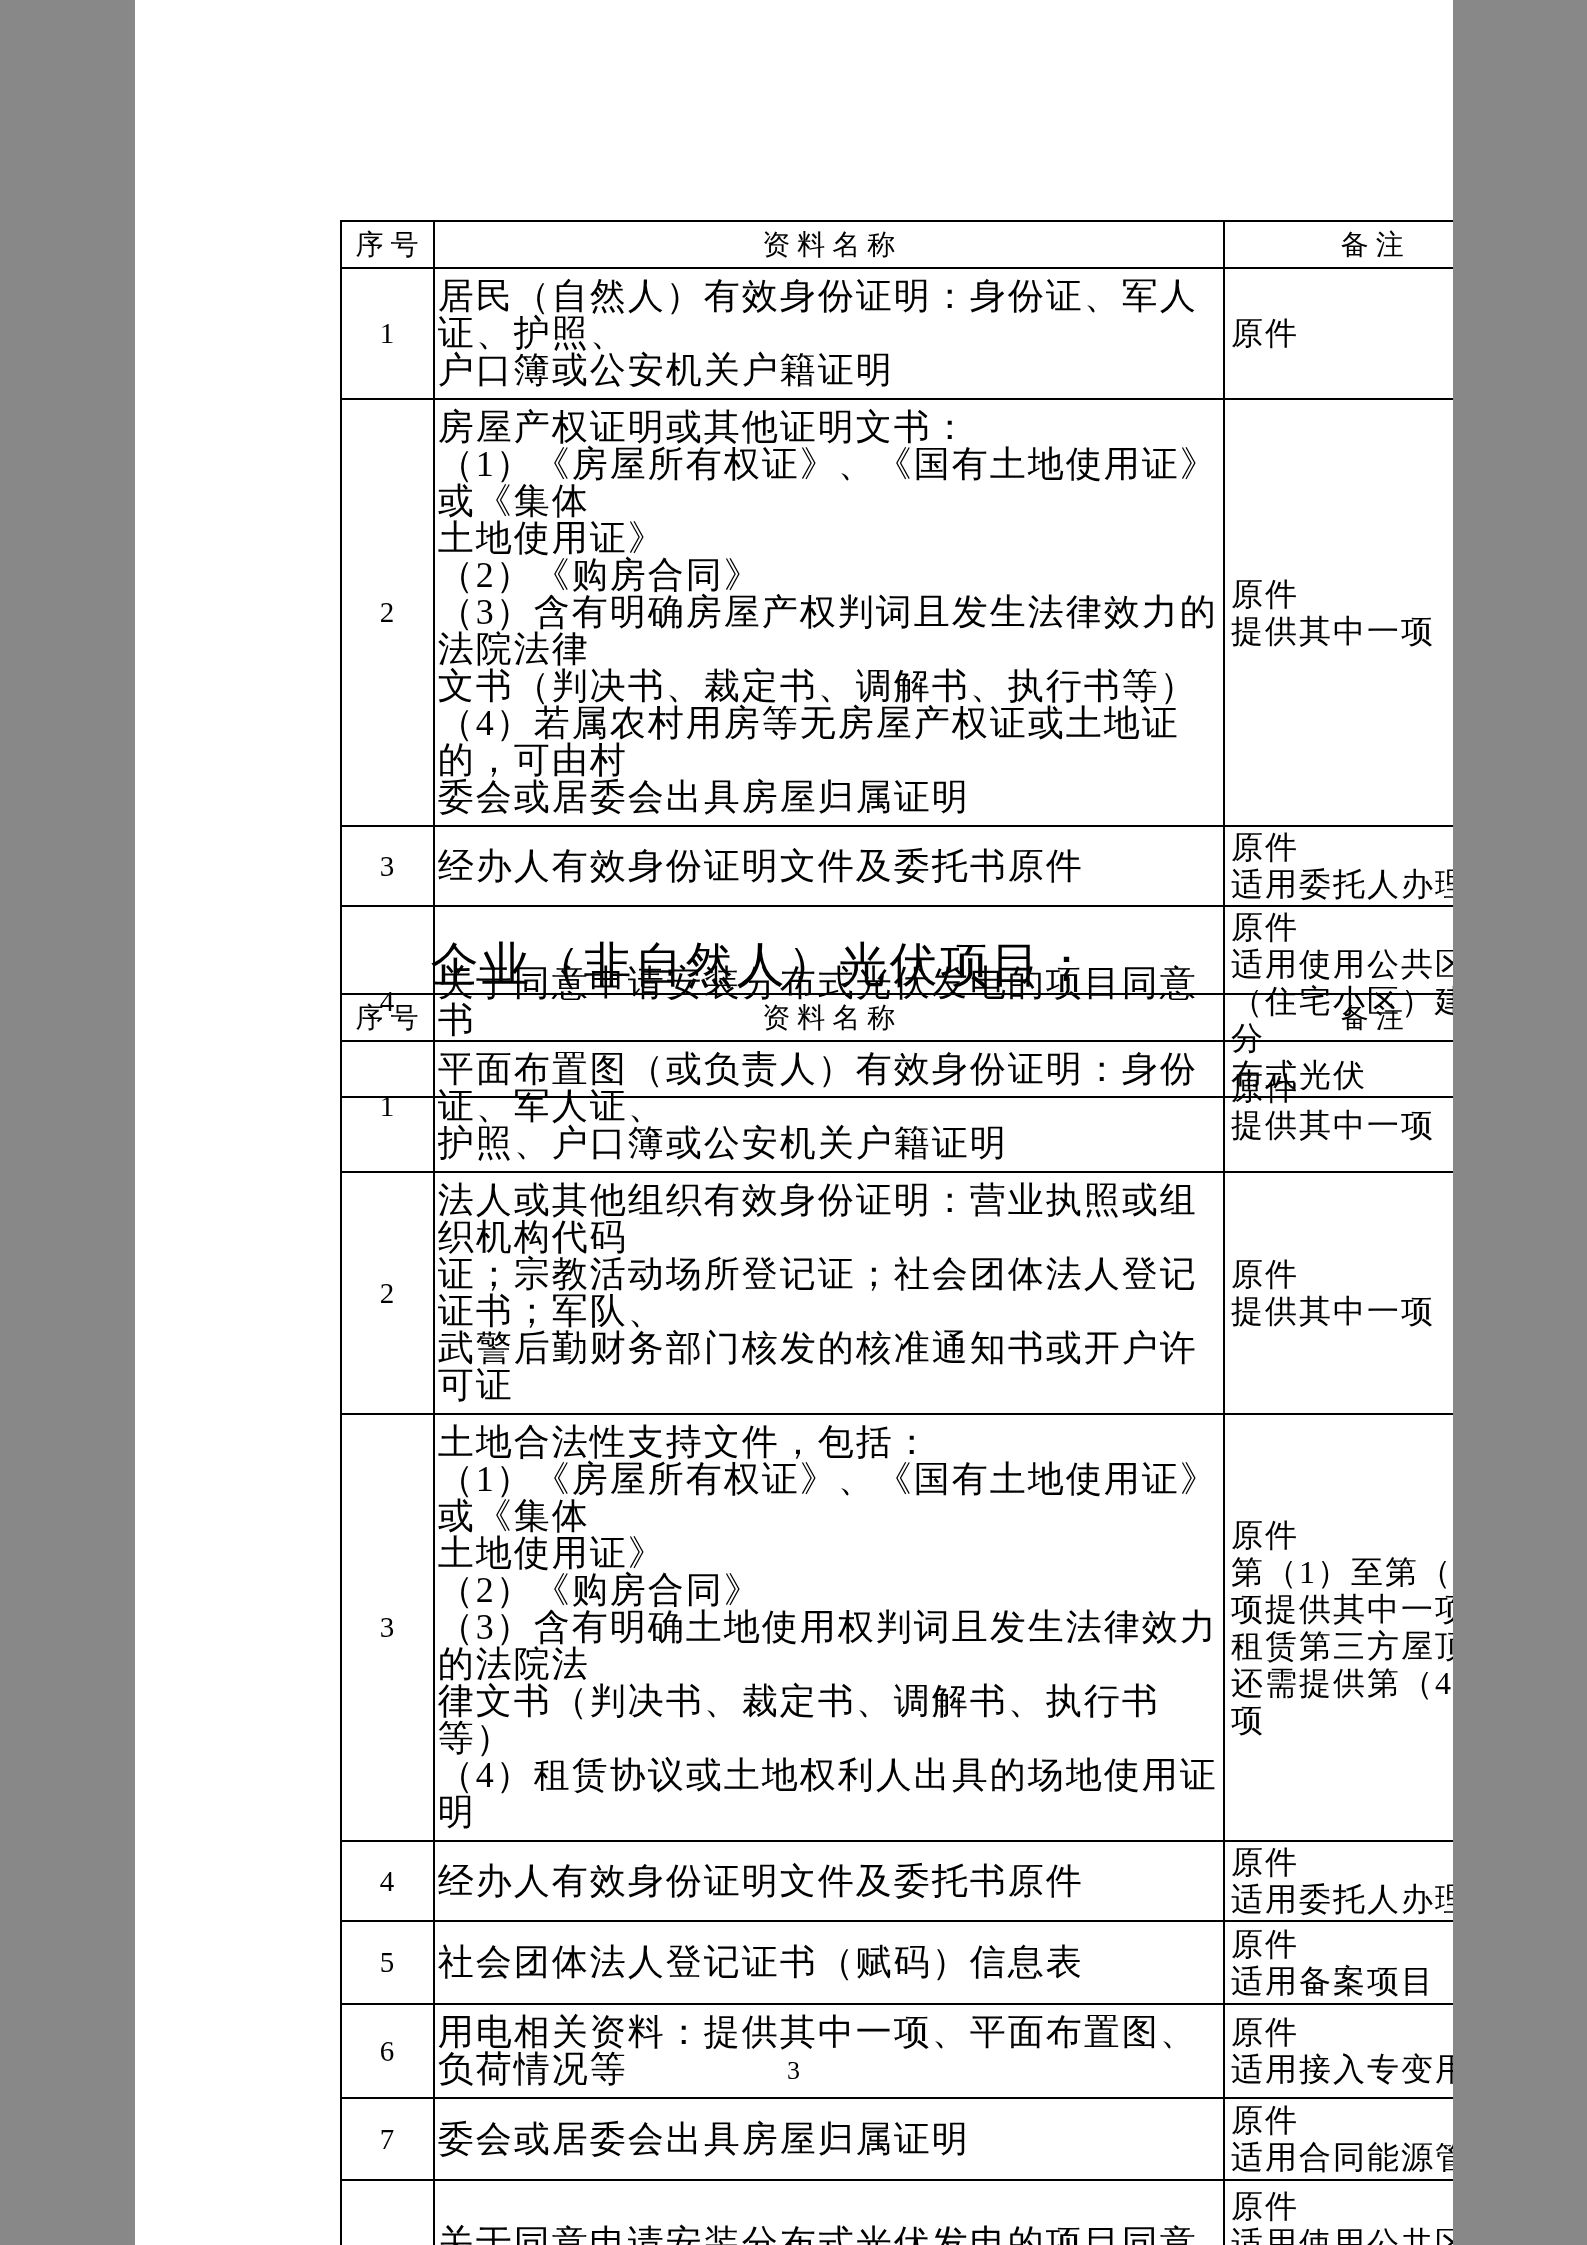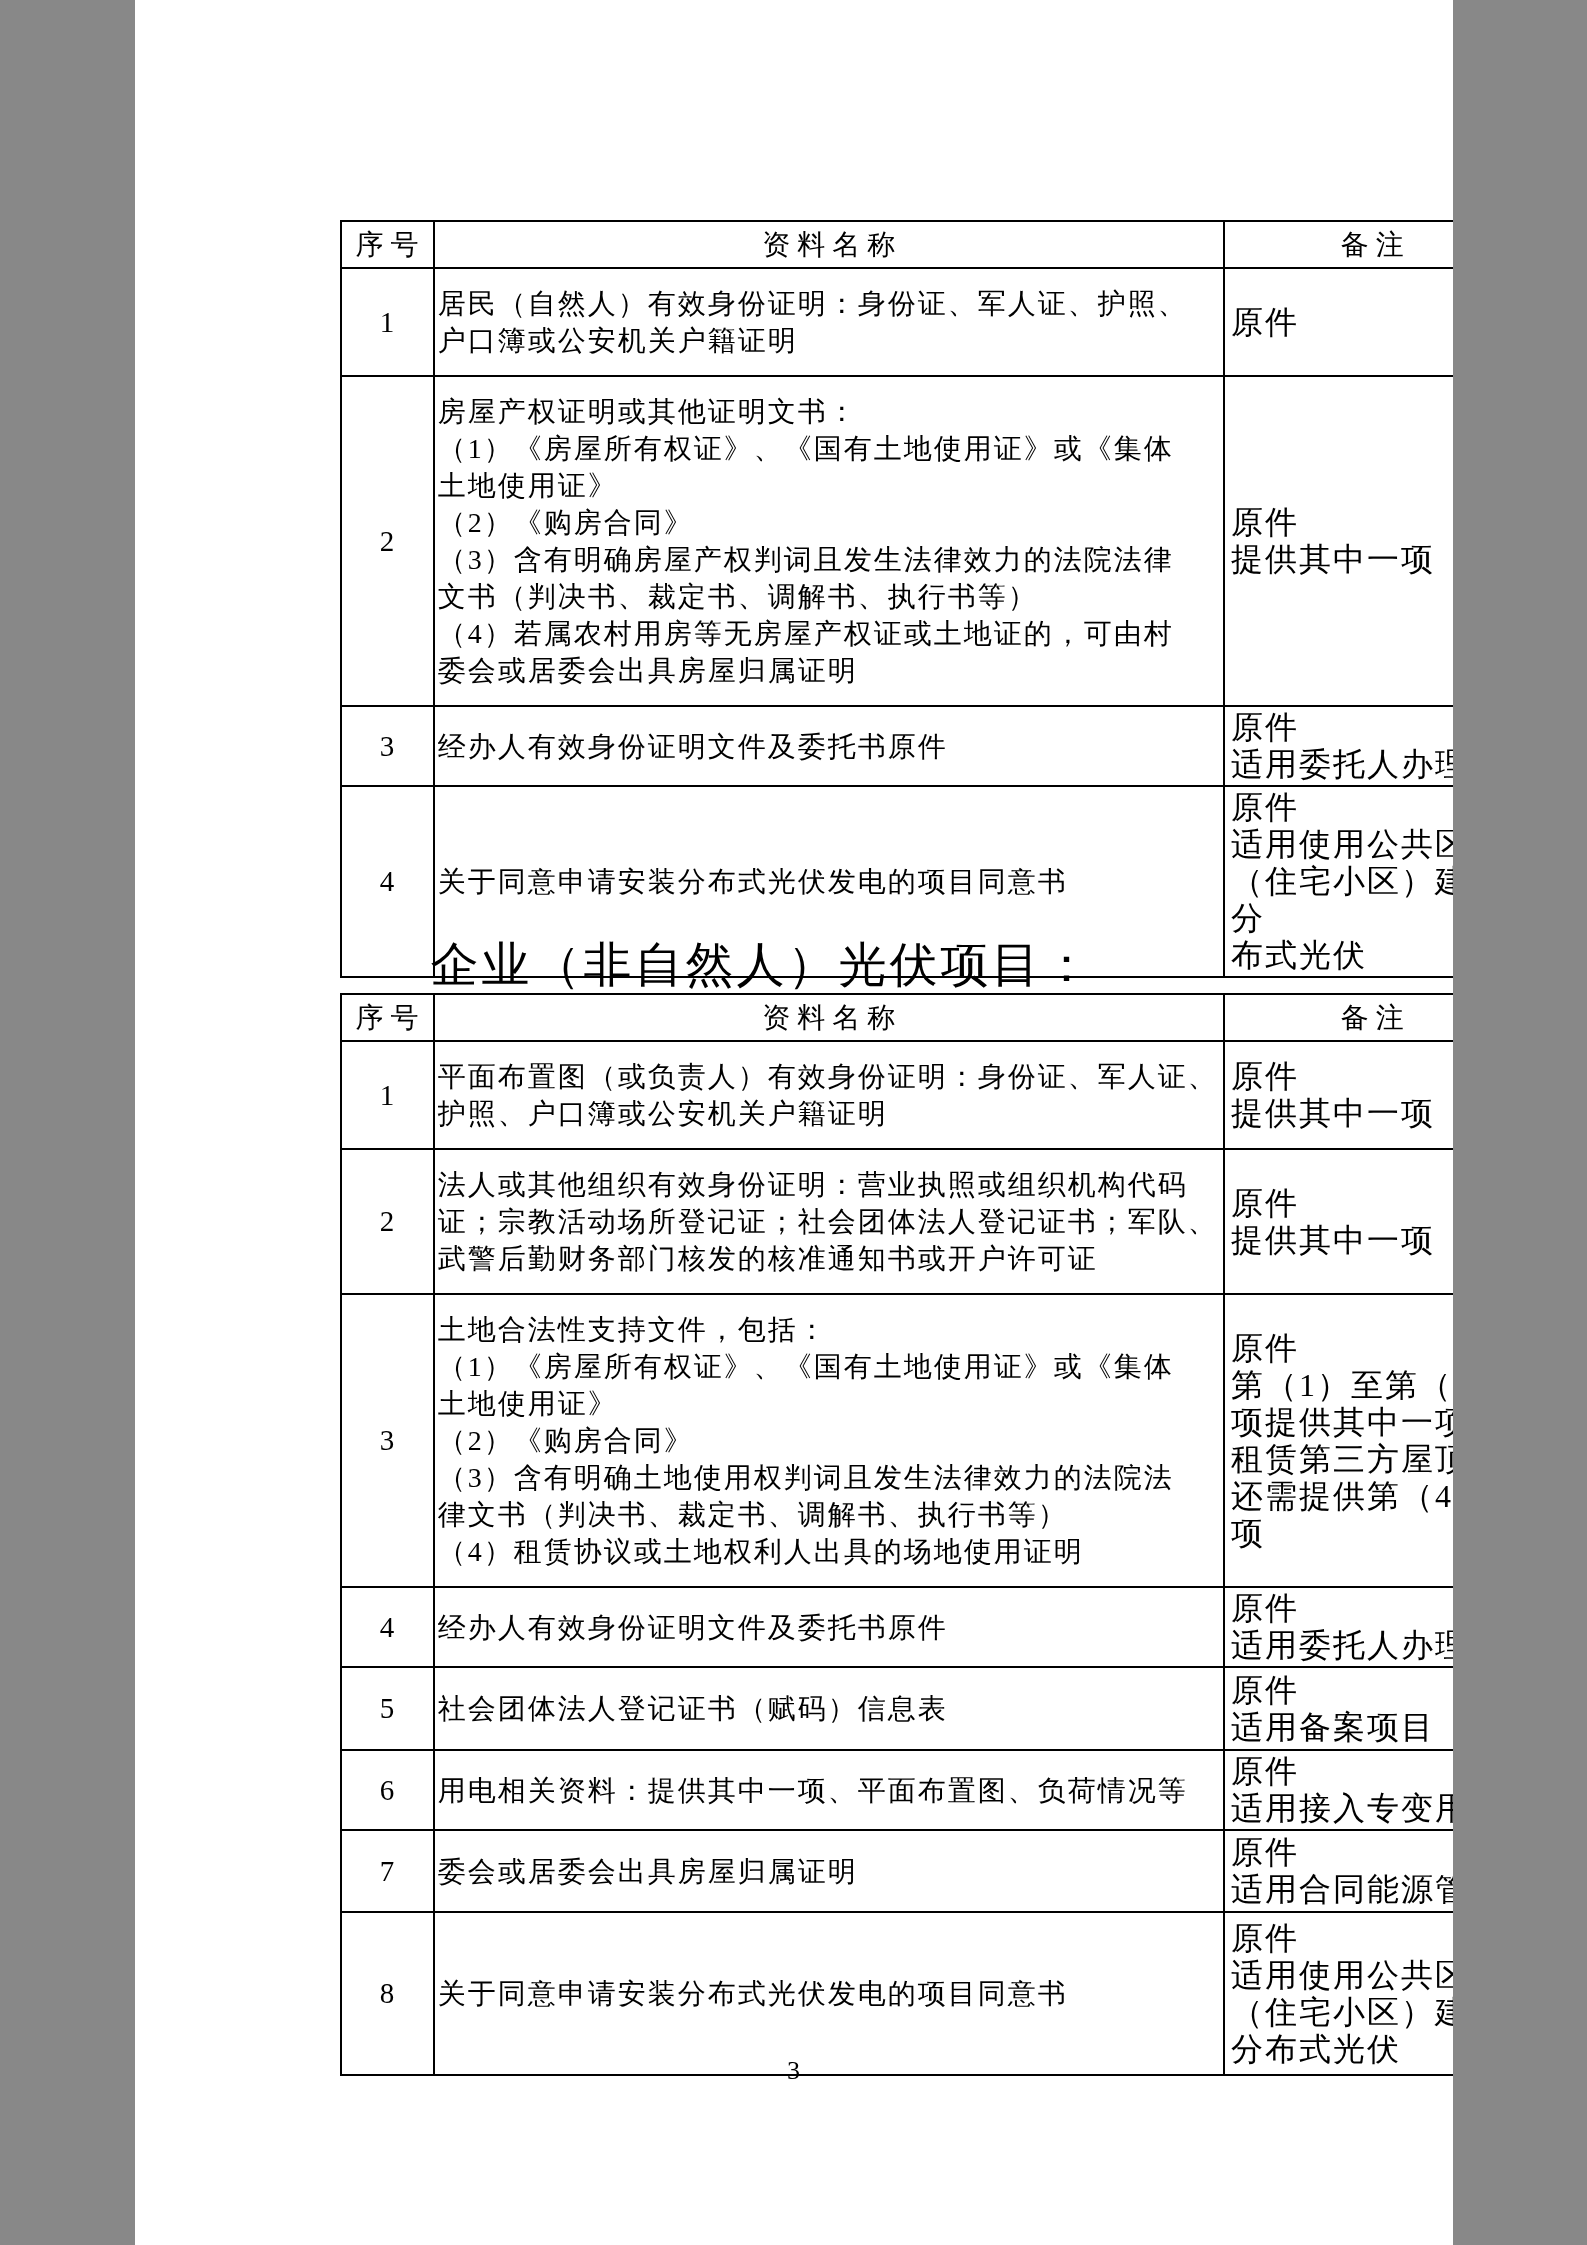"居民（自然人）有效身份证明：身份证、军人证、护照、" td.name { font-size: 28px -> 36px; padding: 16px 3px -> 9px 3px }
